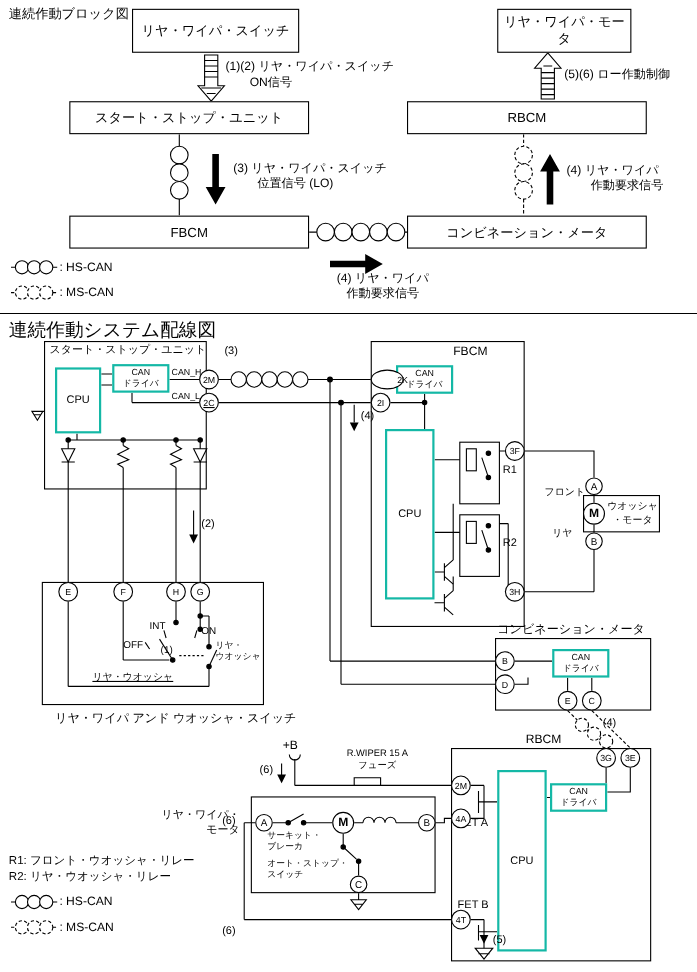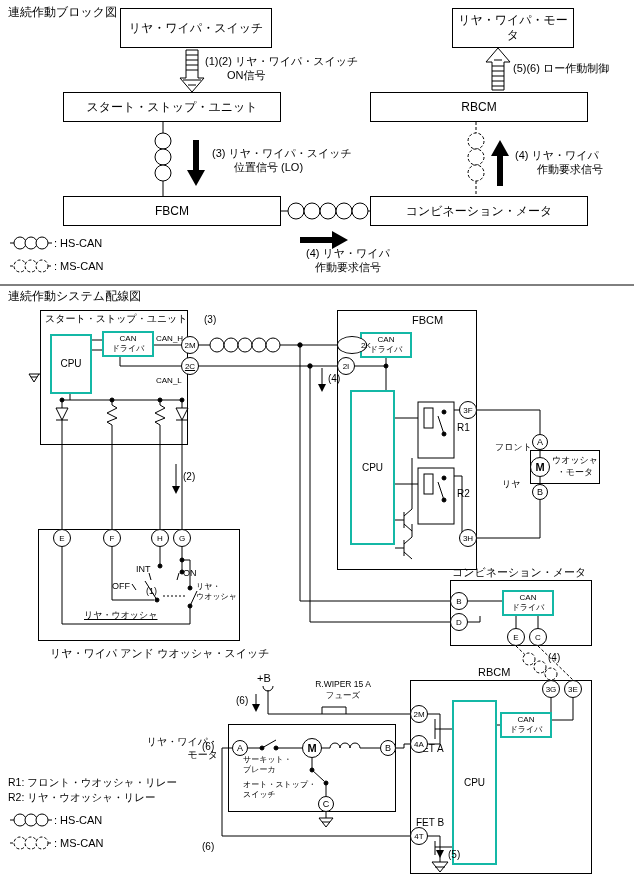"連続作動システム配線図" div.lbl { font-size: 12px -> 17px }
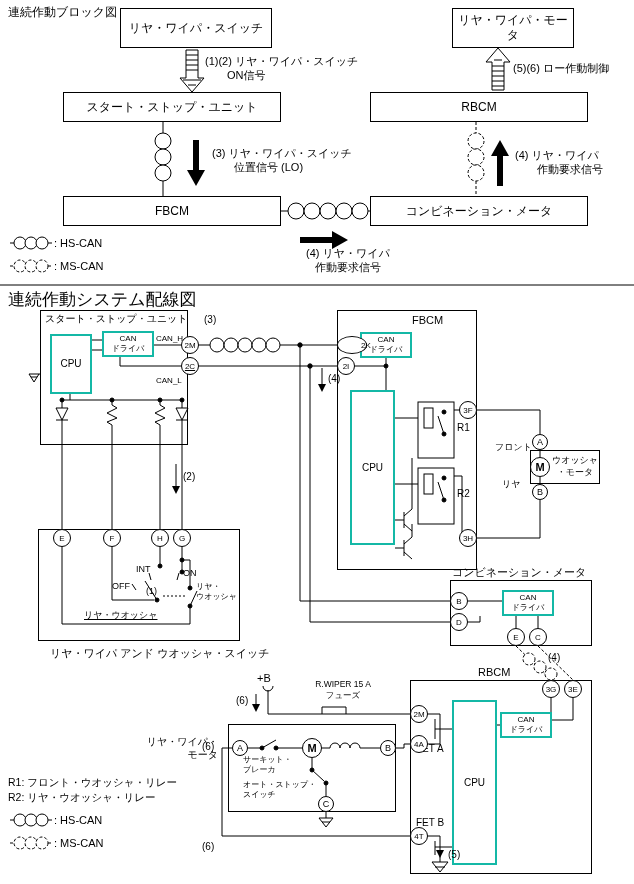"CAN_L" div.lbl { top: 376px -> 356px }
